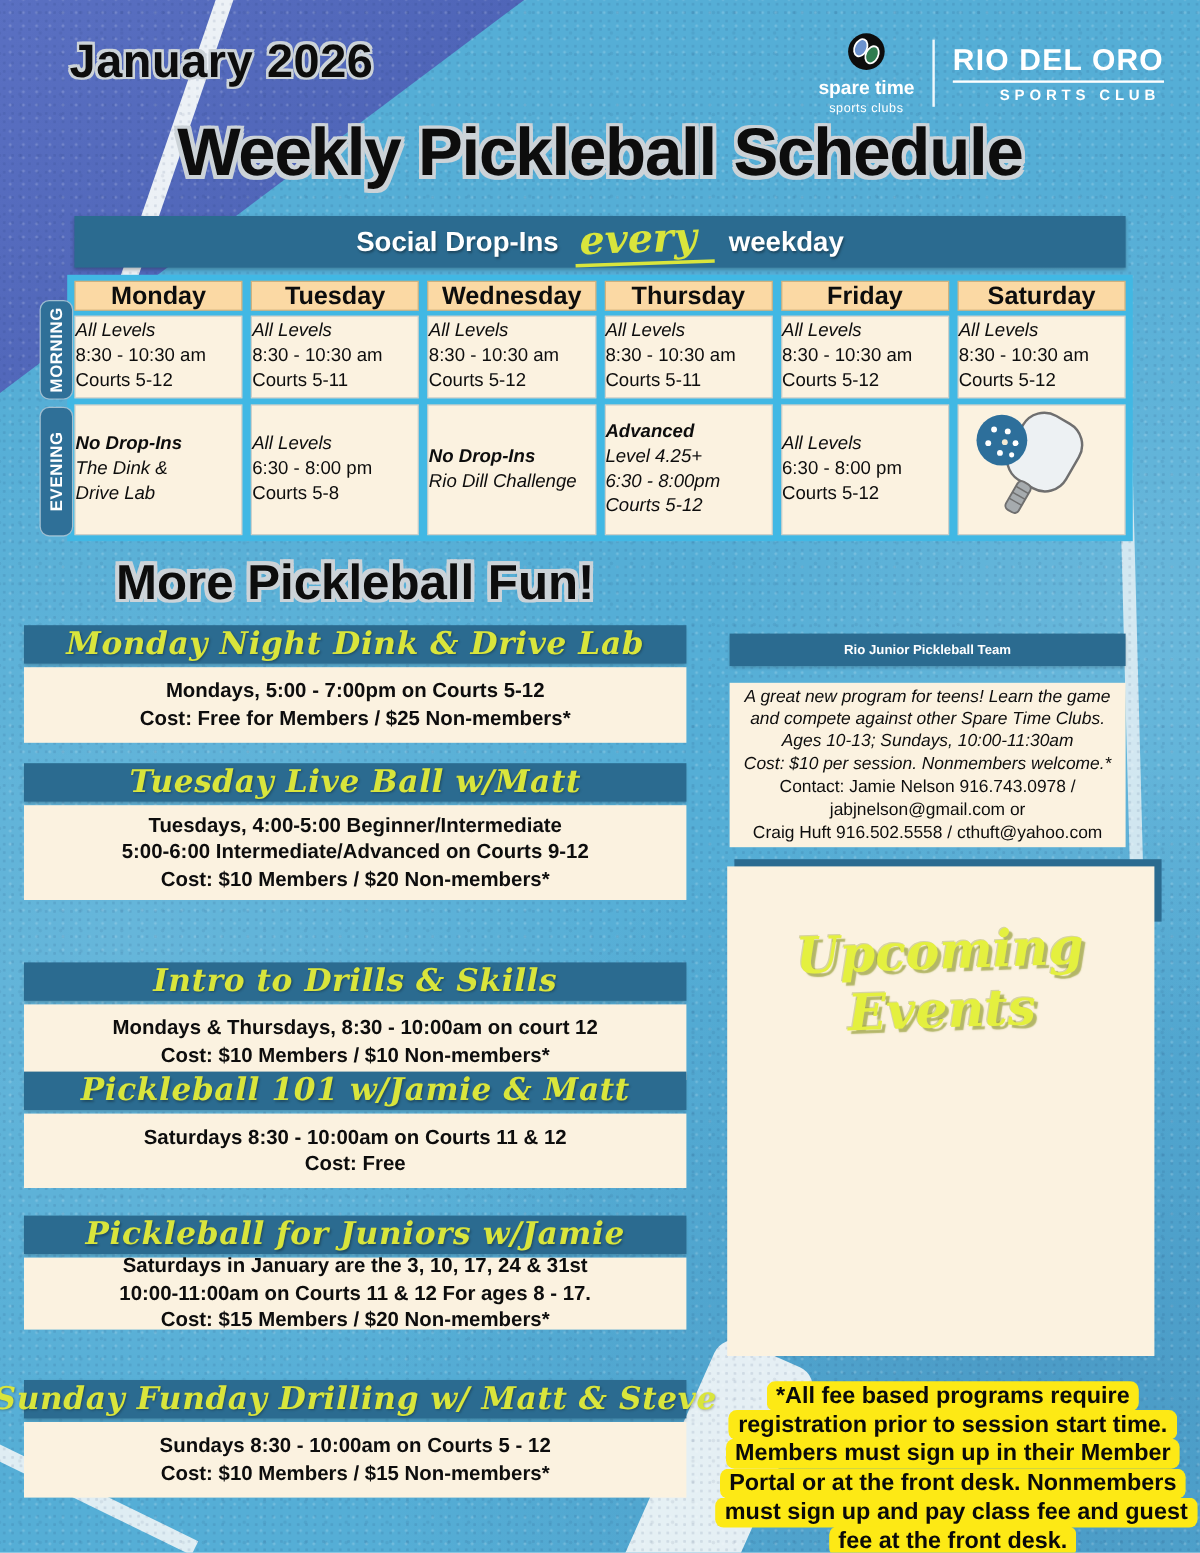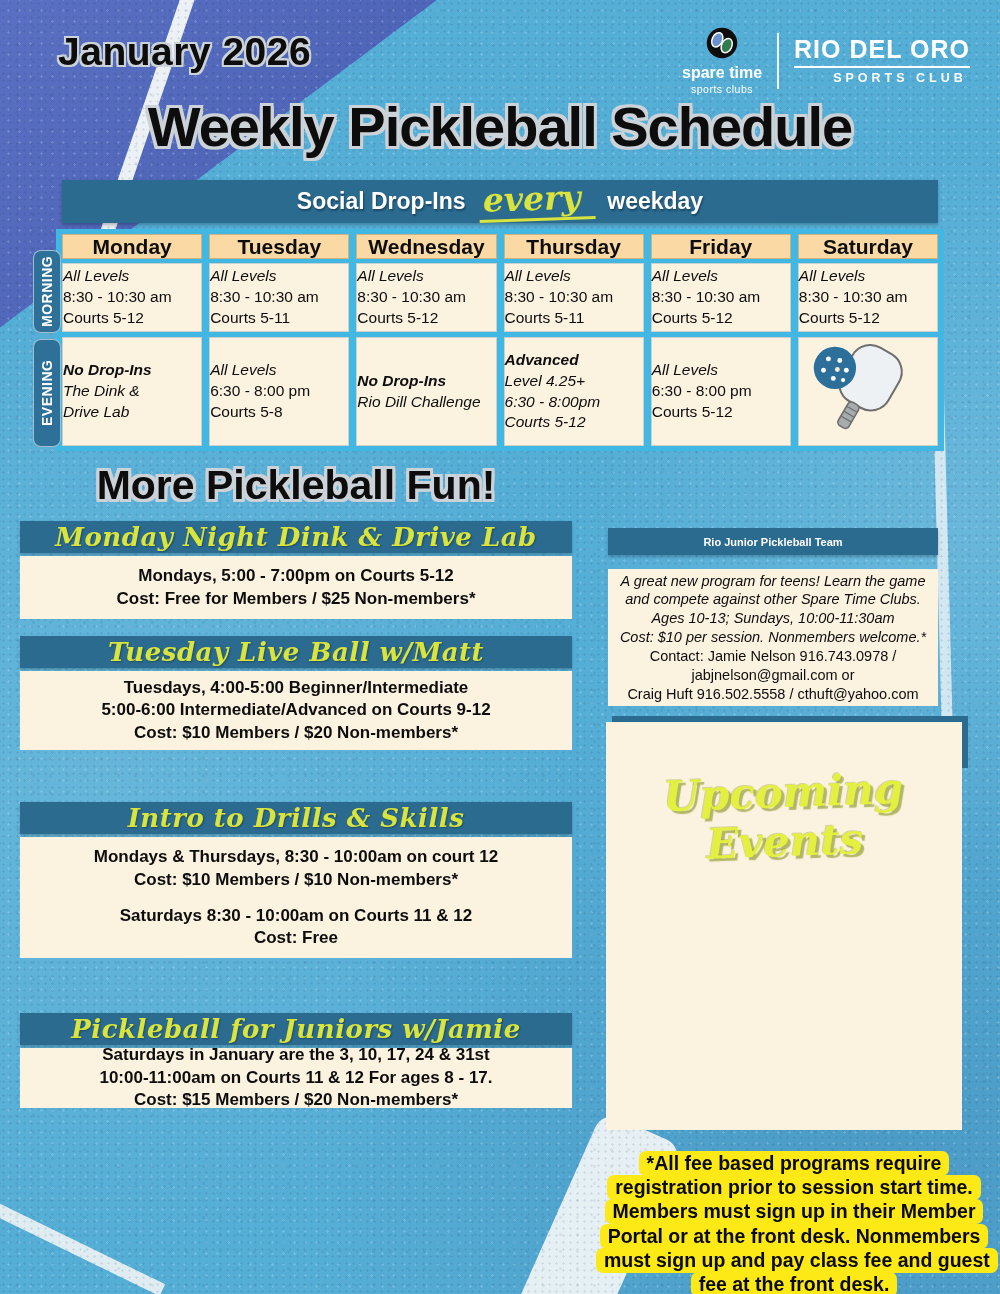"Pickleball 101 w/Jamie & Matt" div.sec-bar { html: none -> <div> <span>Pickleball 101 w/Jamie &amp; Matt</span> </div> }
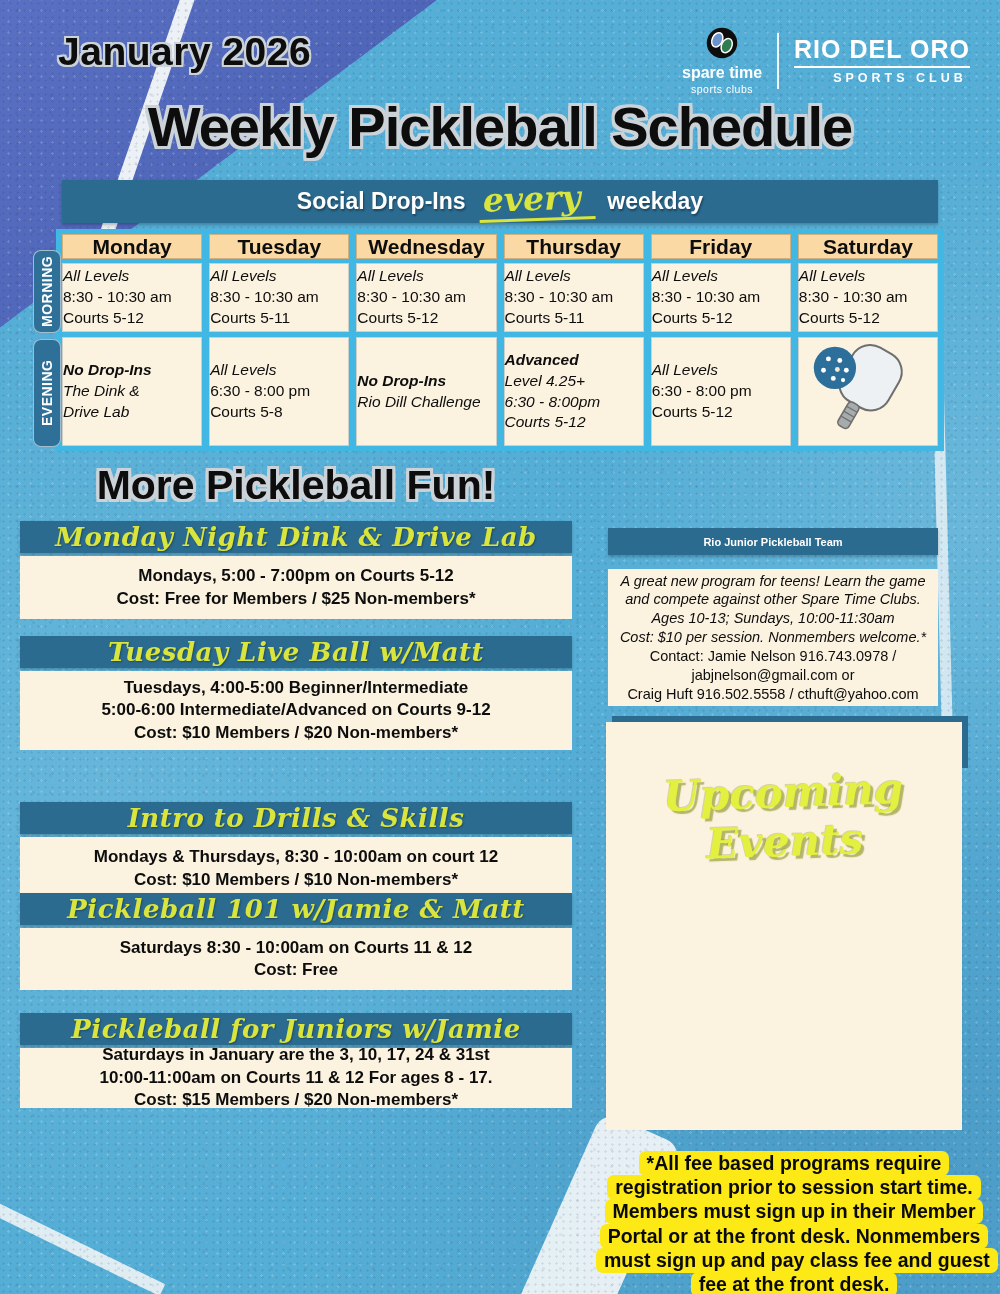"Sunday Funday Drilling w/ Matt" div.z2 { html: none -> <div> <div> <span>Sunday Funday Drilling w/ Matt &amp; Steve</span> </div> <div> <div>Sundays 8:30 - 10:00am on Courts 5 - 12</div> <div>Cost: $10 Members / $15 Non-members*</div> </div> </div> }
